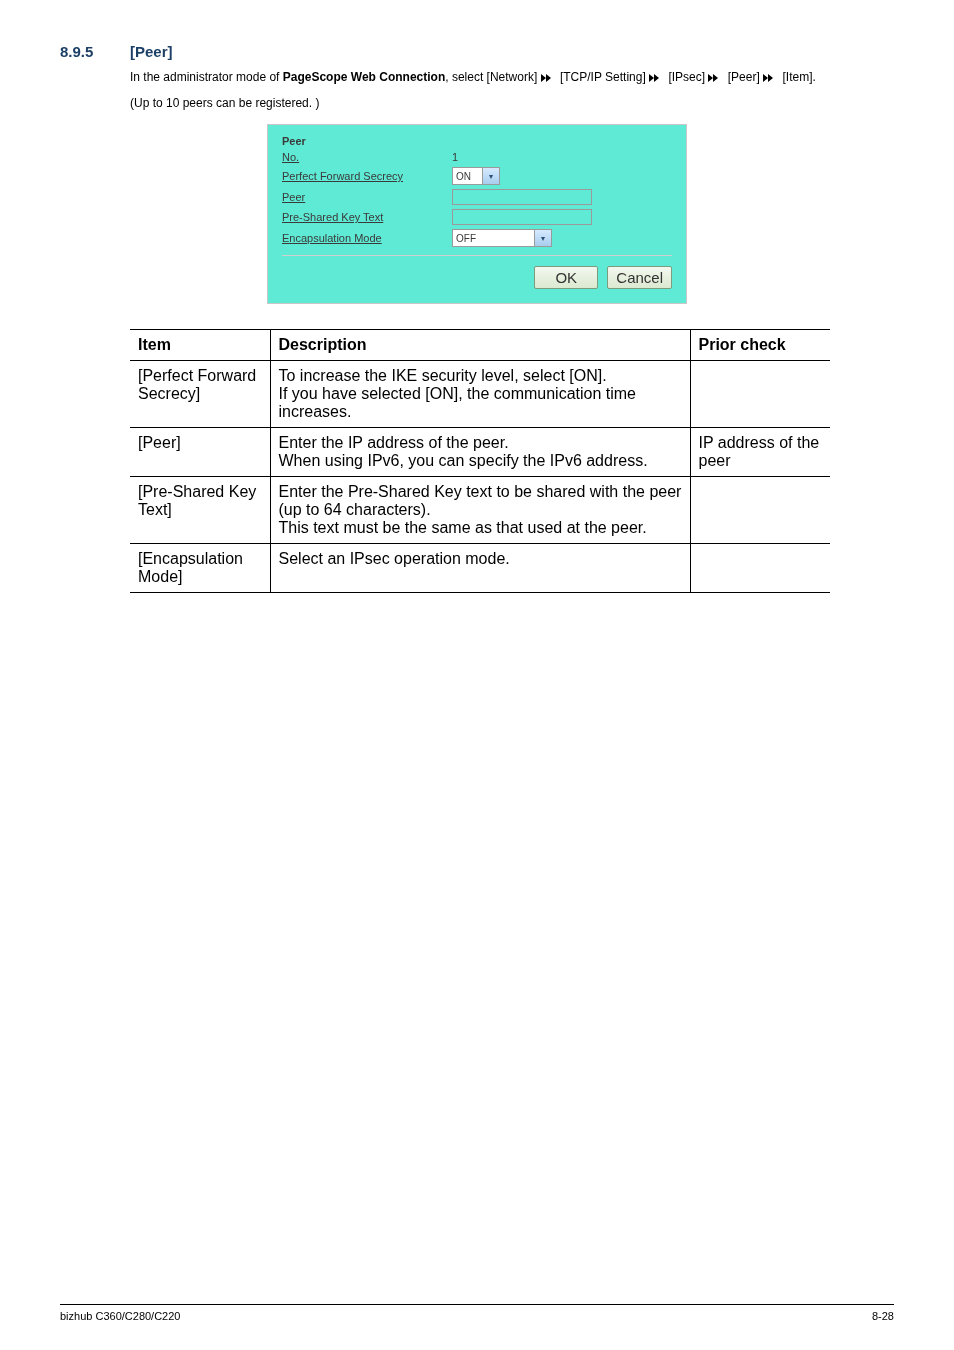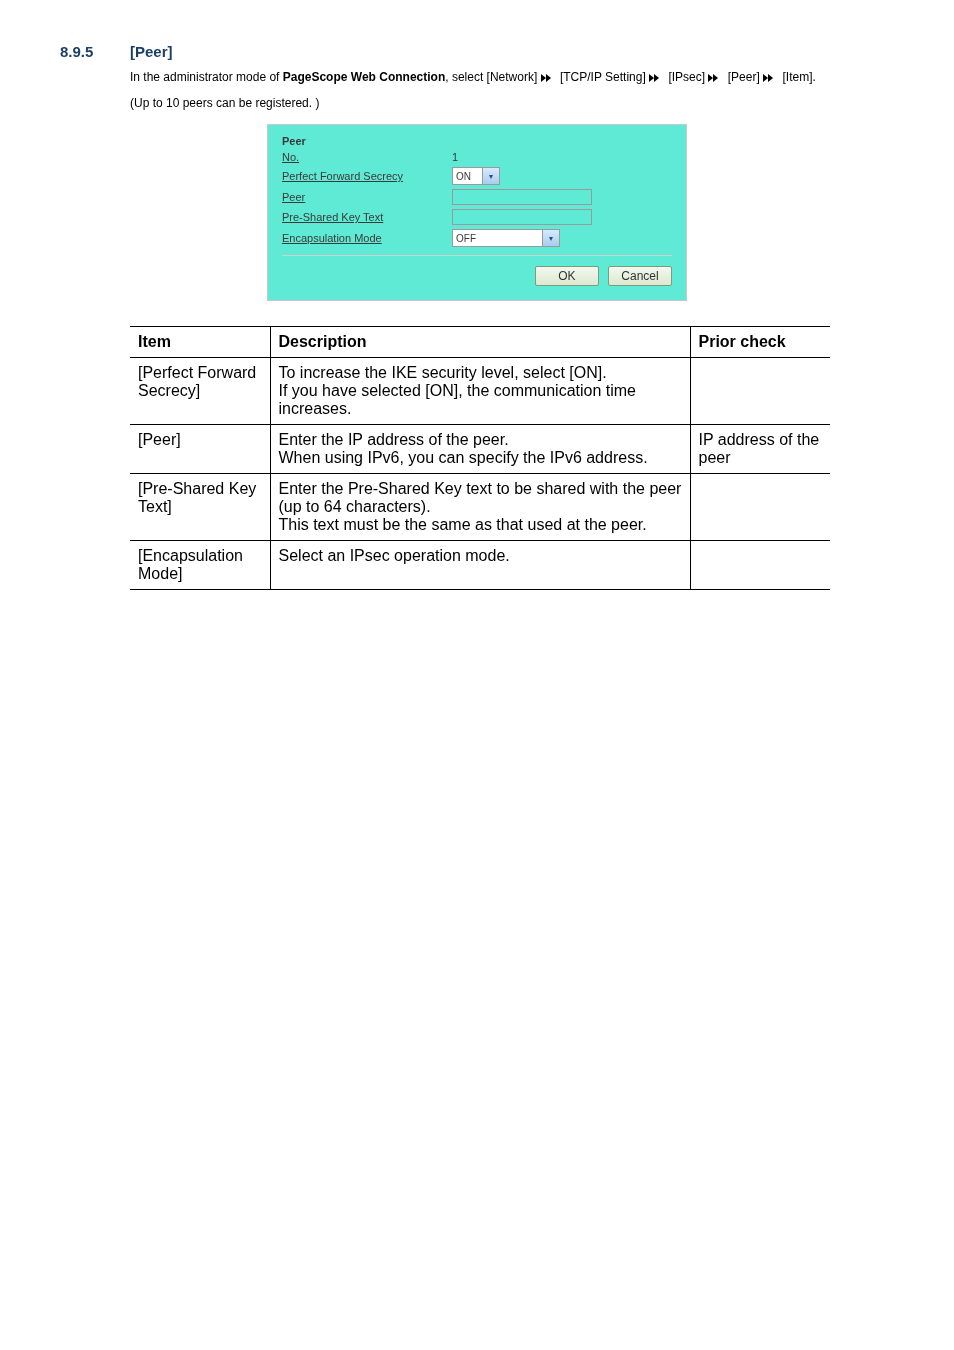"OFF" .ui-select.lg { width: 108px -> 100px }
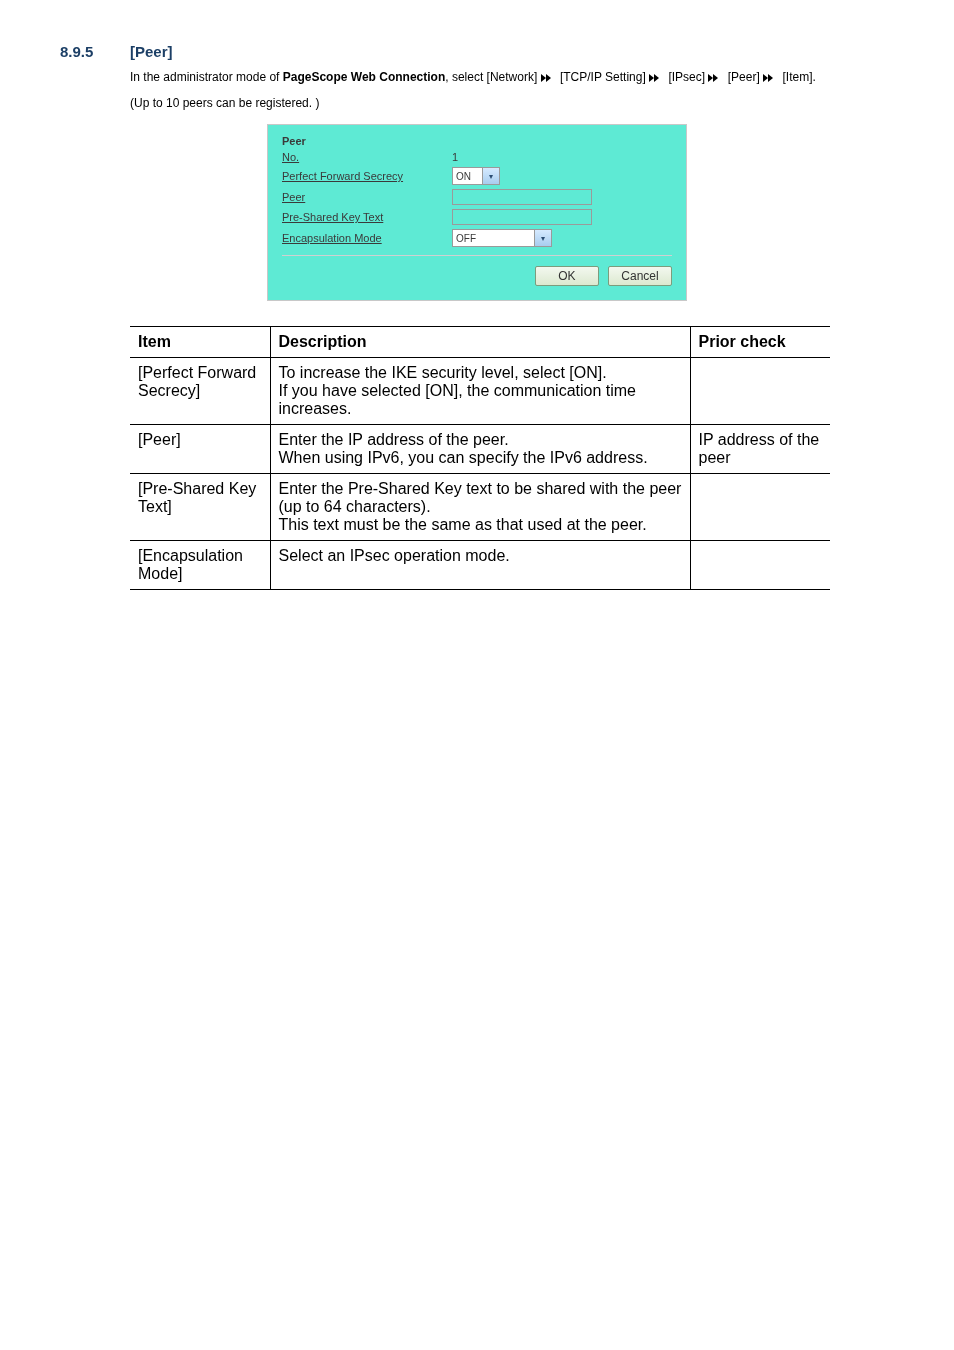"OK" .ui-btn { font-size: 12px -> 15px }
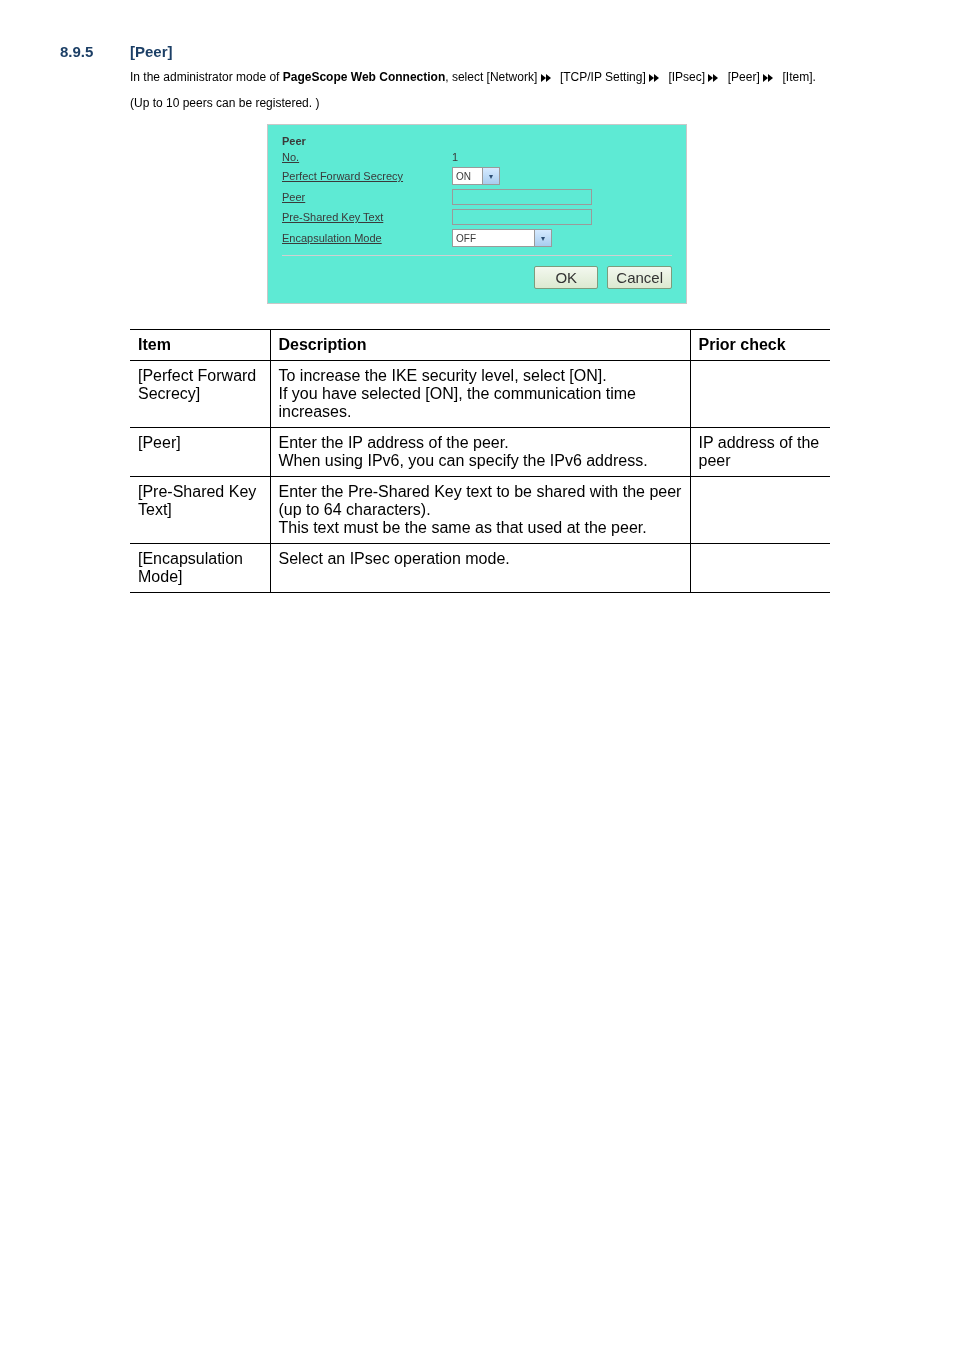"bizhub C360/C280/C220" div.footer { html: none -> <div> <span>bizhub C360/C280/C220</span> <span>8-28</span> </div> }
